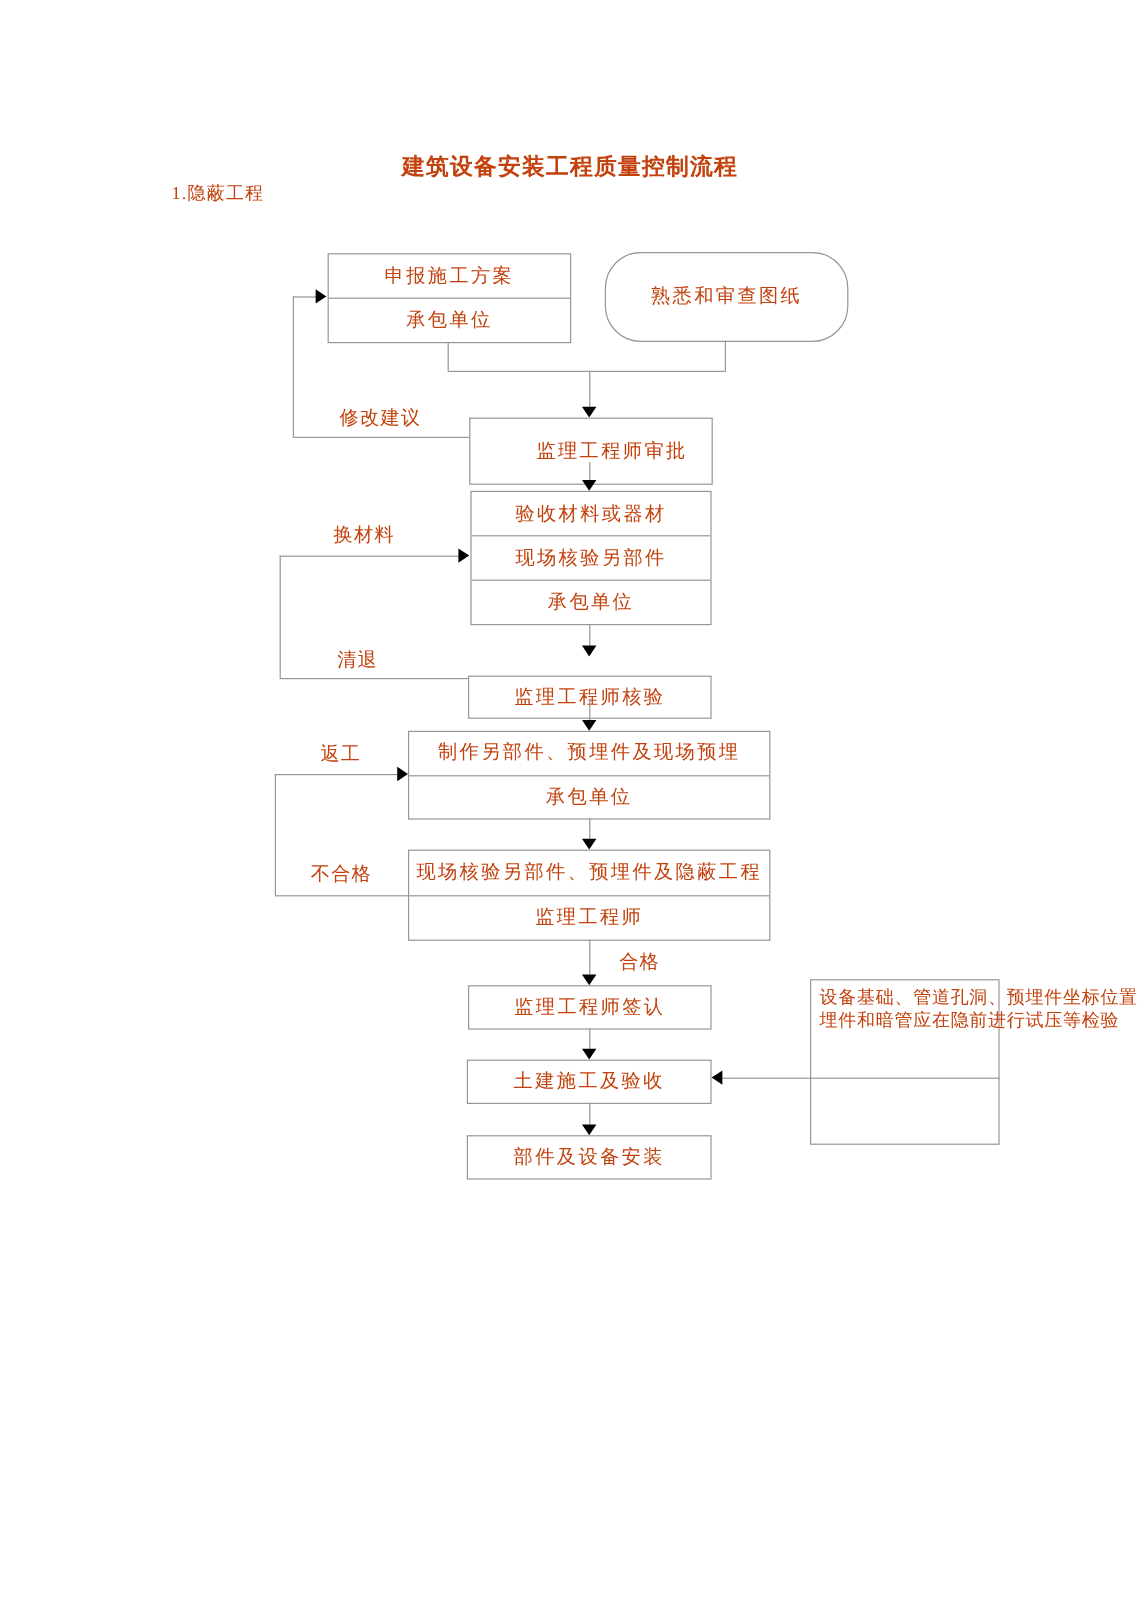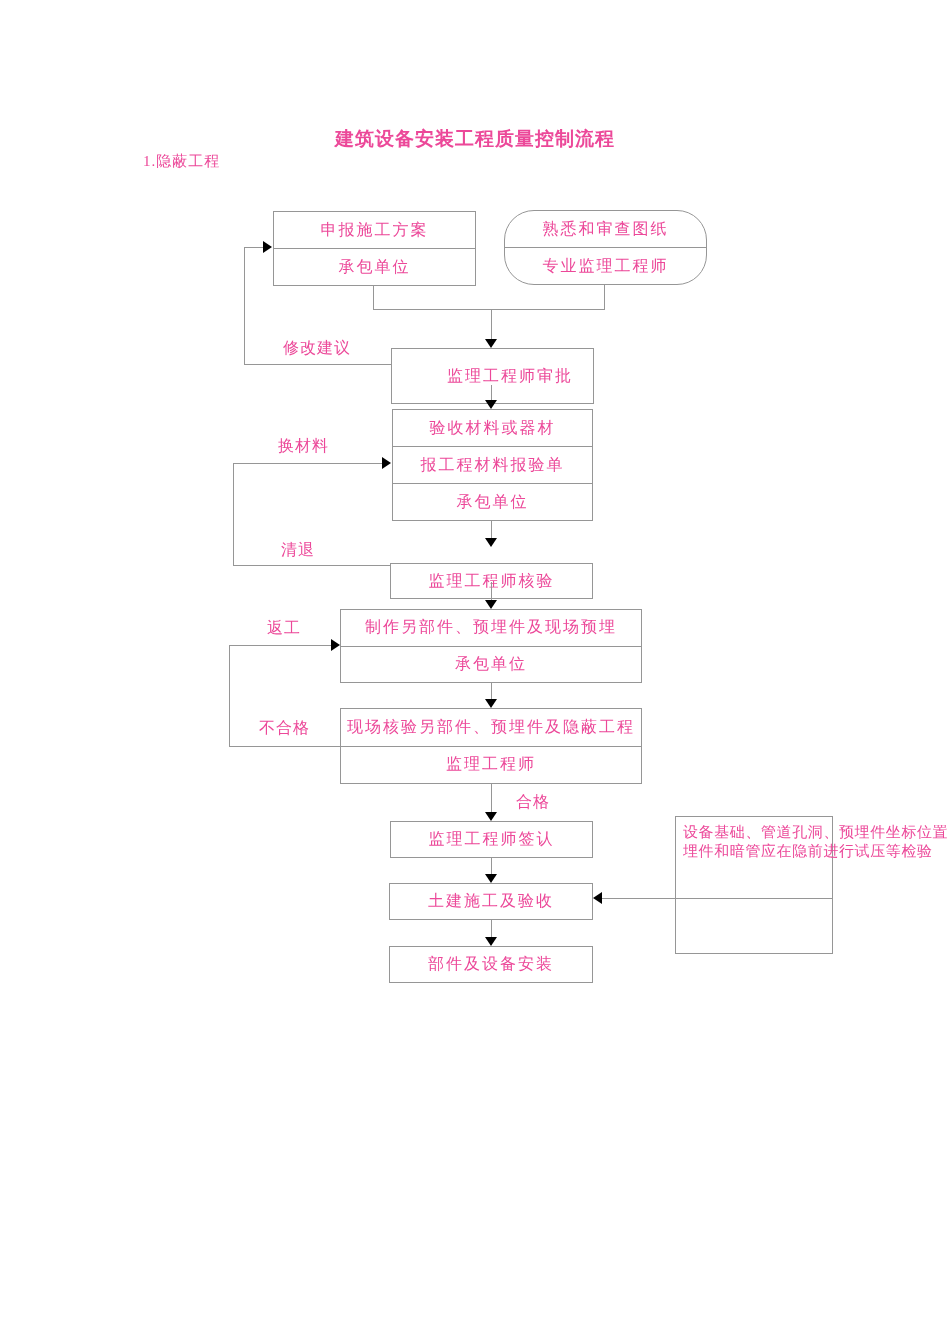"建筑设备安装工程质量控制流程" .page { color: #ec4899 -> #c2410c }
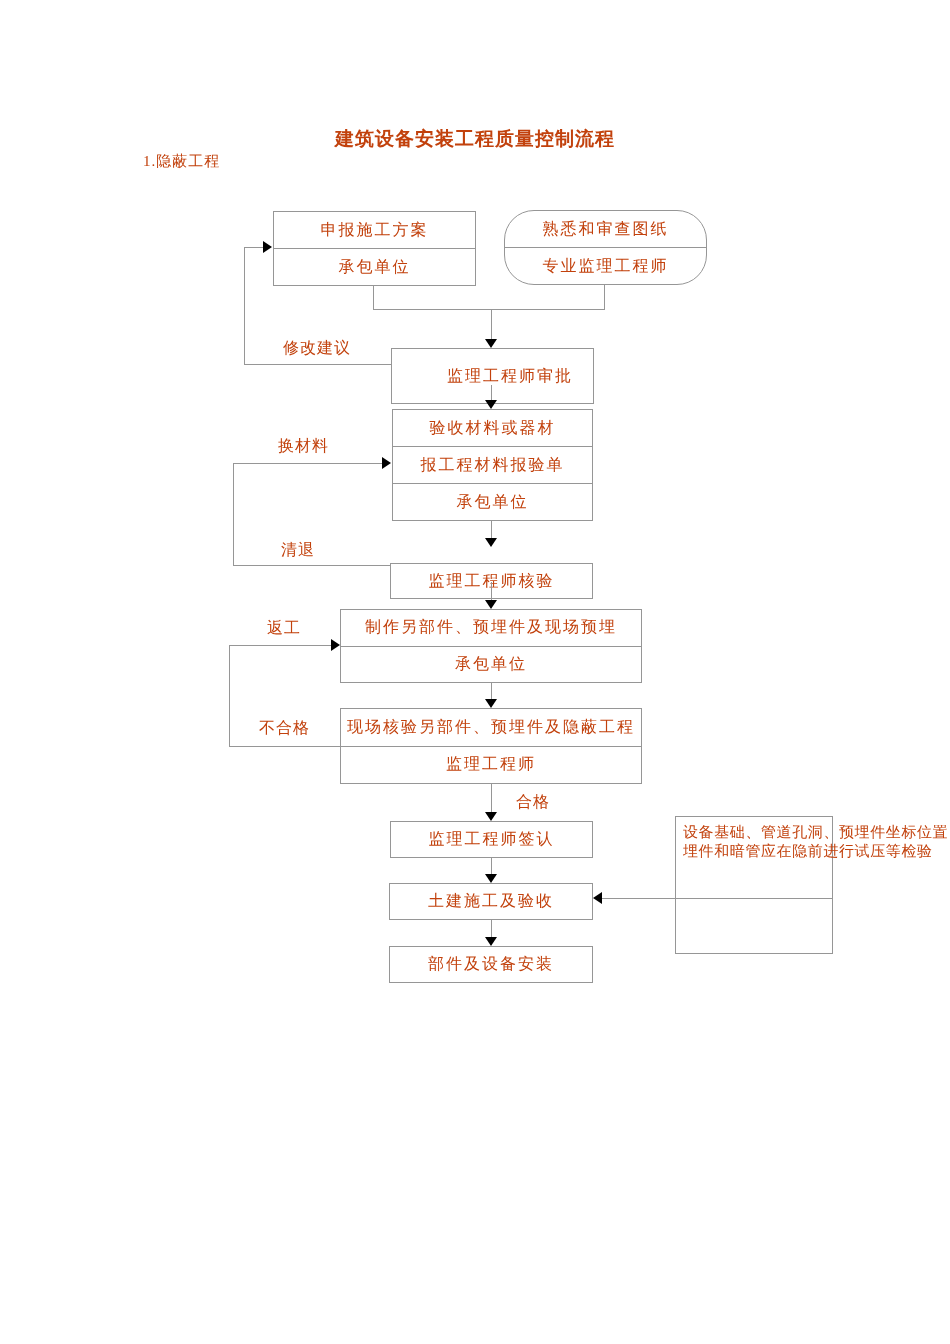"专业监理工程师" div.row { html: <div>专业监理工程师</div> -> none }
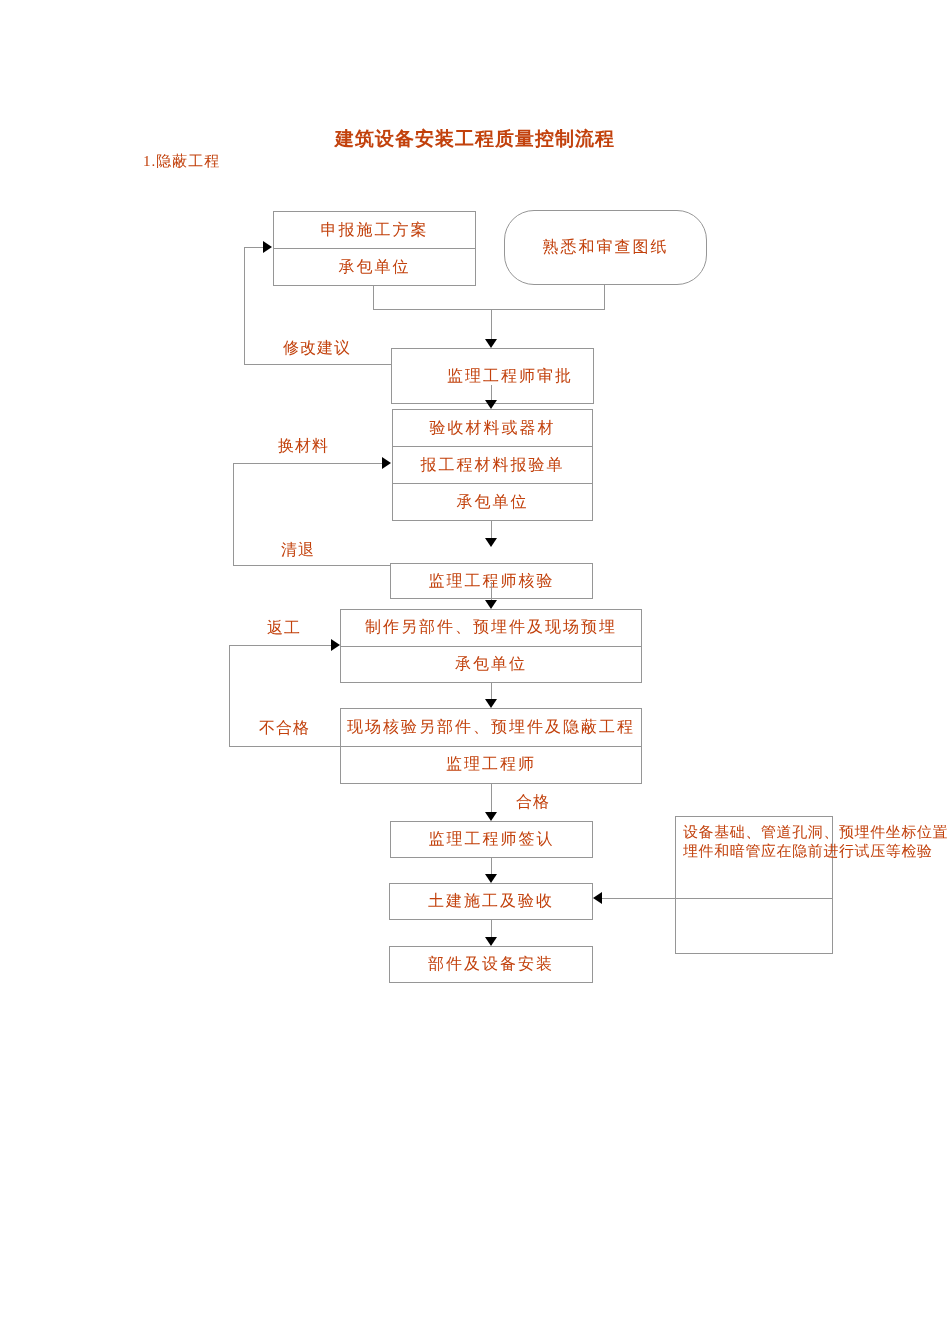"报工程材料报验单" div.row { text: 报工程材料报验单 -> 现场核验另部件 }
